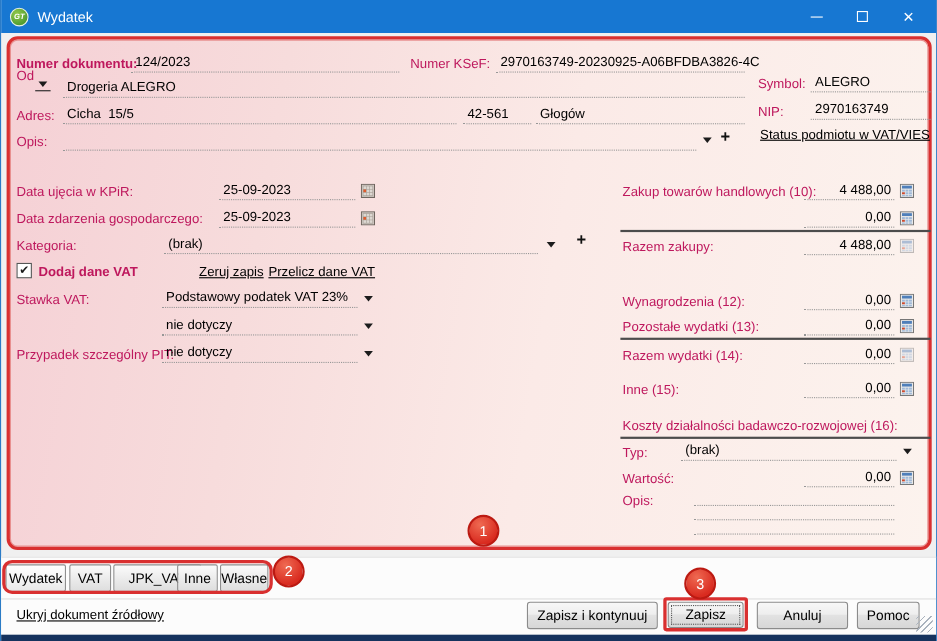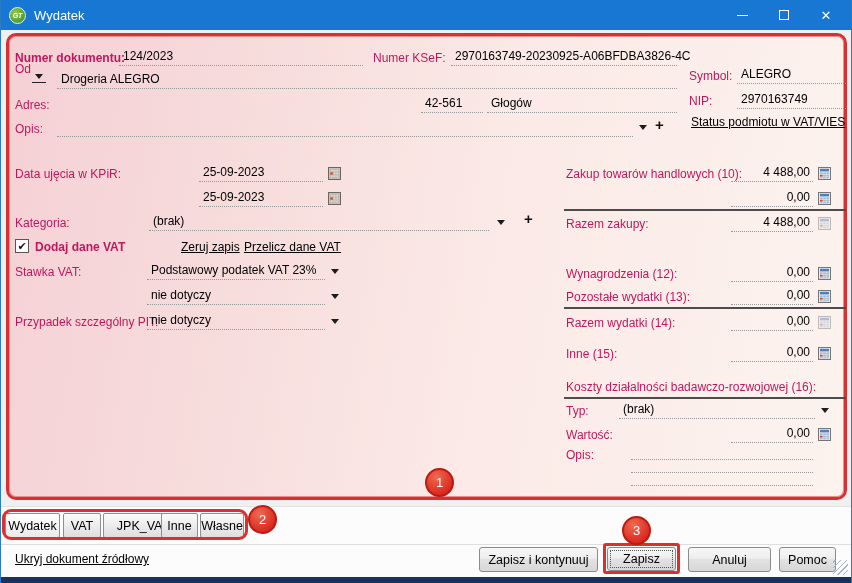"Cicha 15/5" span.fld { html: none -> <span>Cicha 15/5</span> }
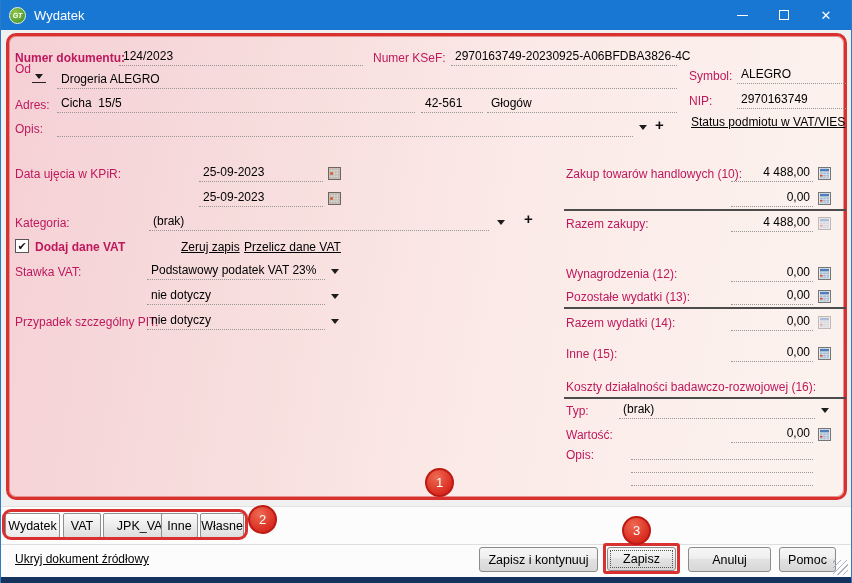"Data zdarzenia gospodarczego:" span.lbl { html: none -> <span>Data zdarzenia gospodarczego:</span> }
